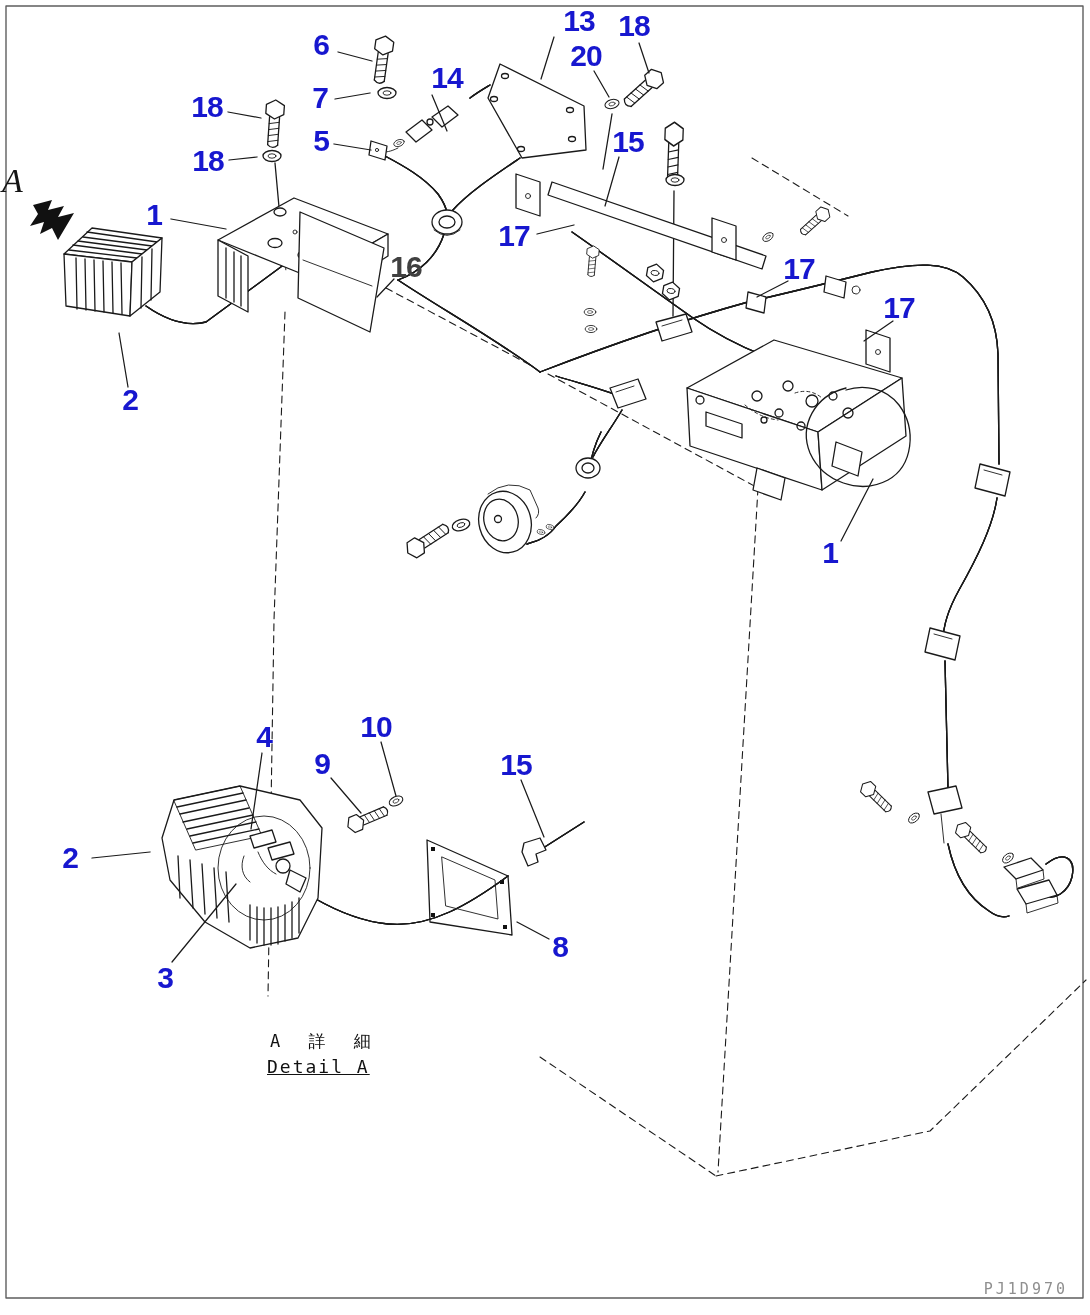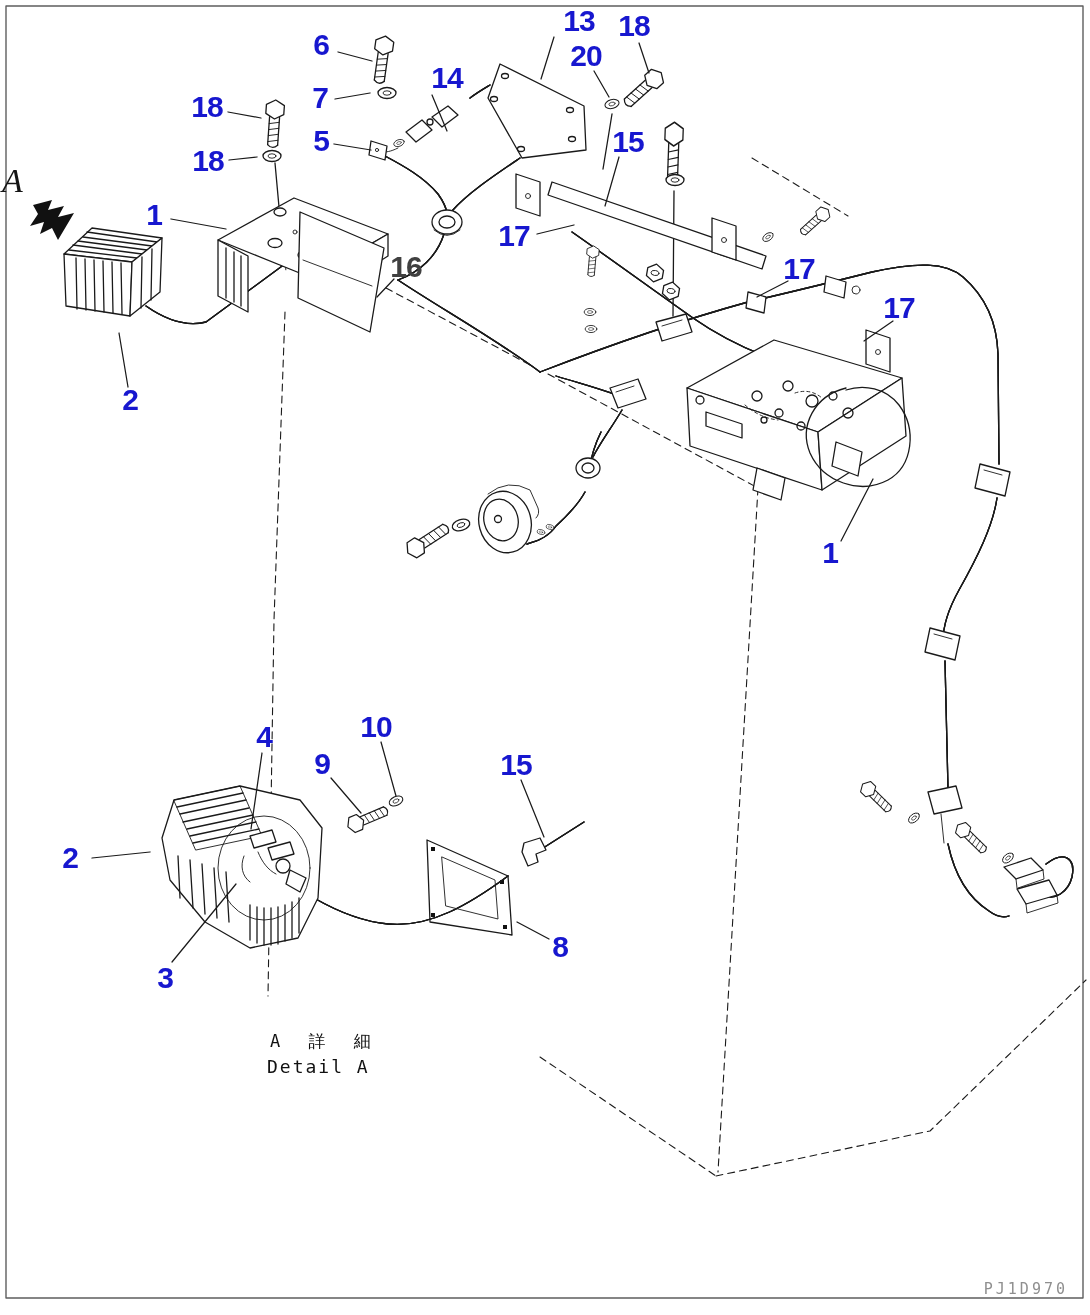"Detail A" .cap-en { text-decoration: none -> underline }
